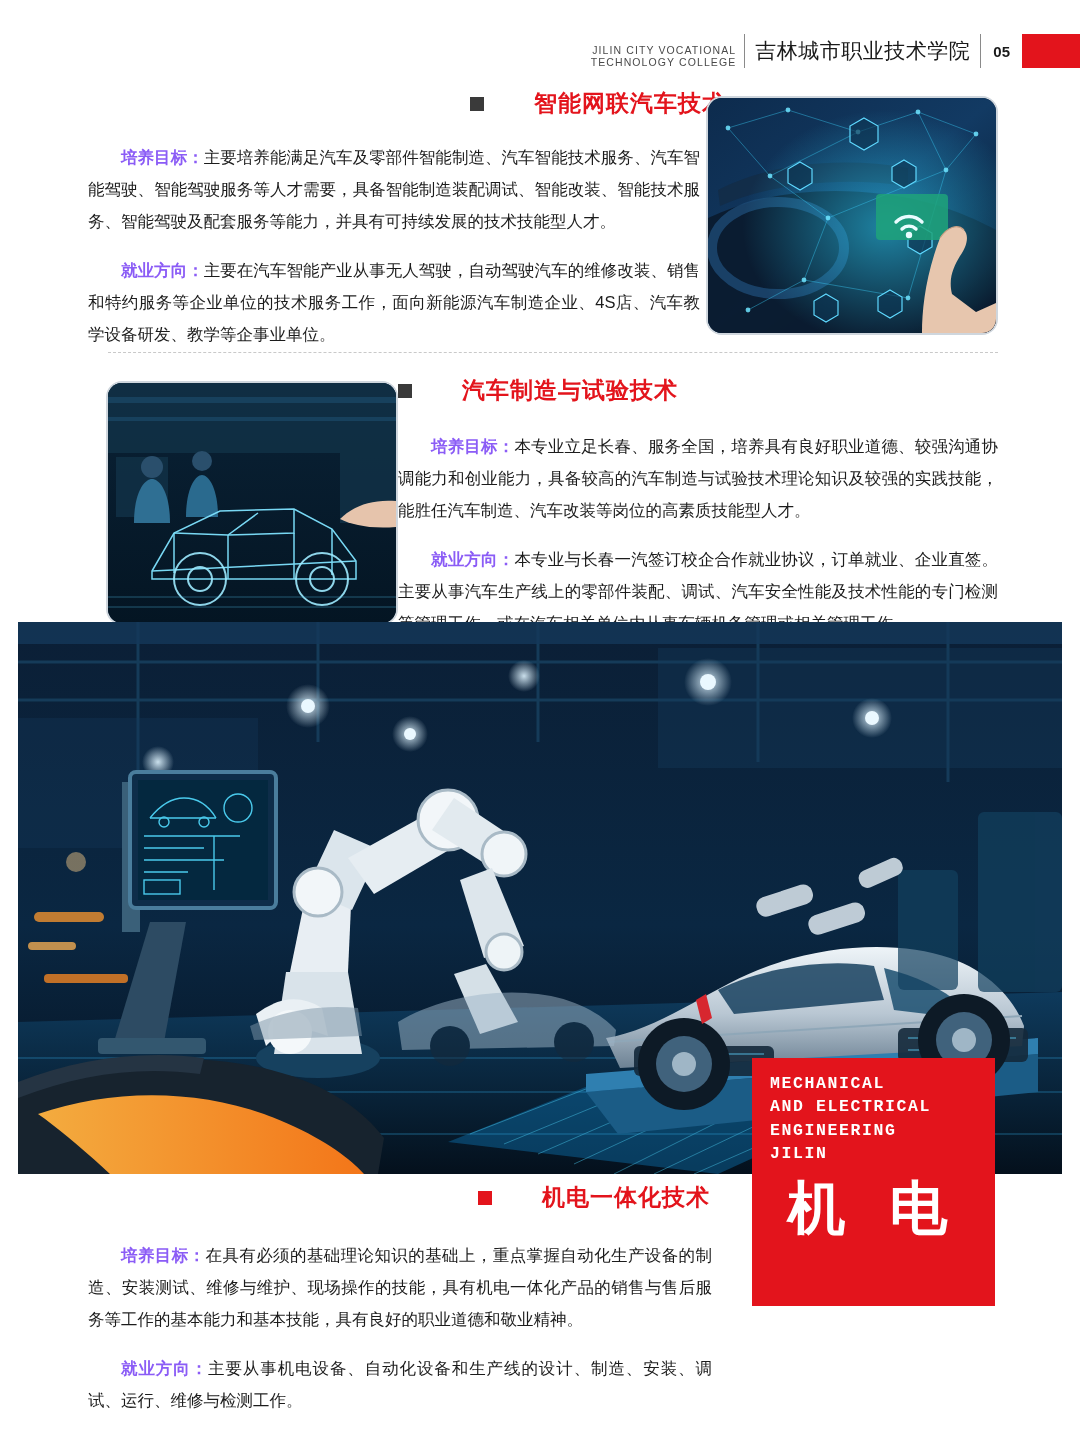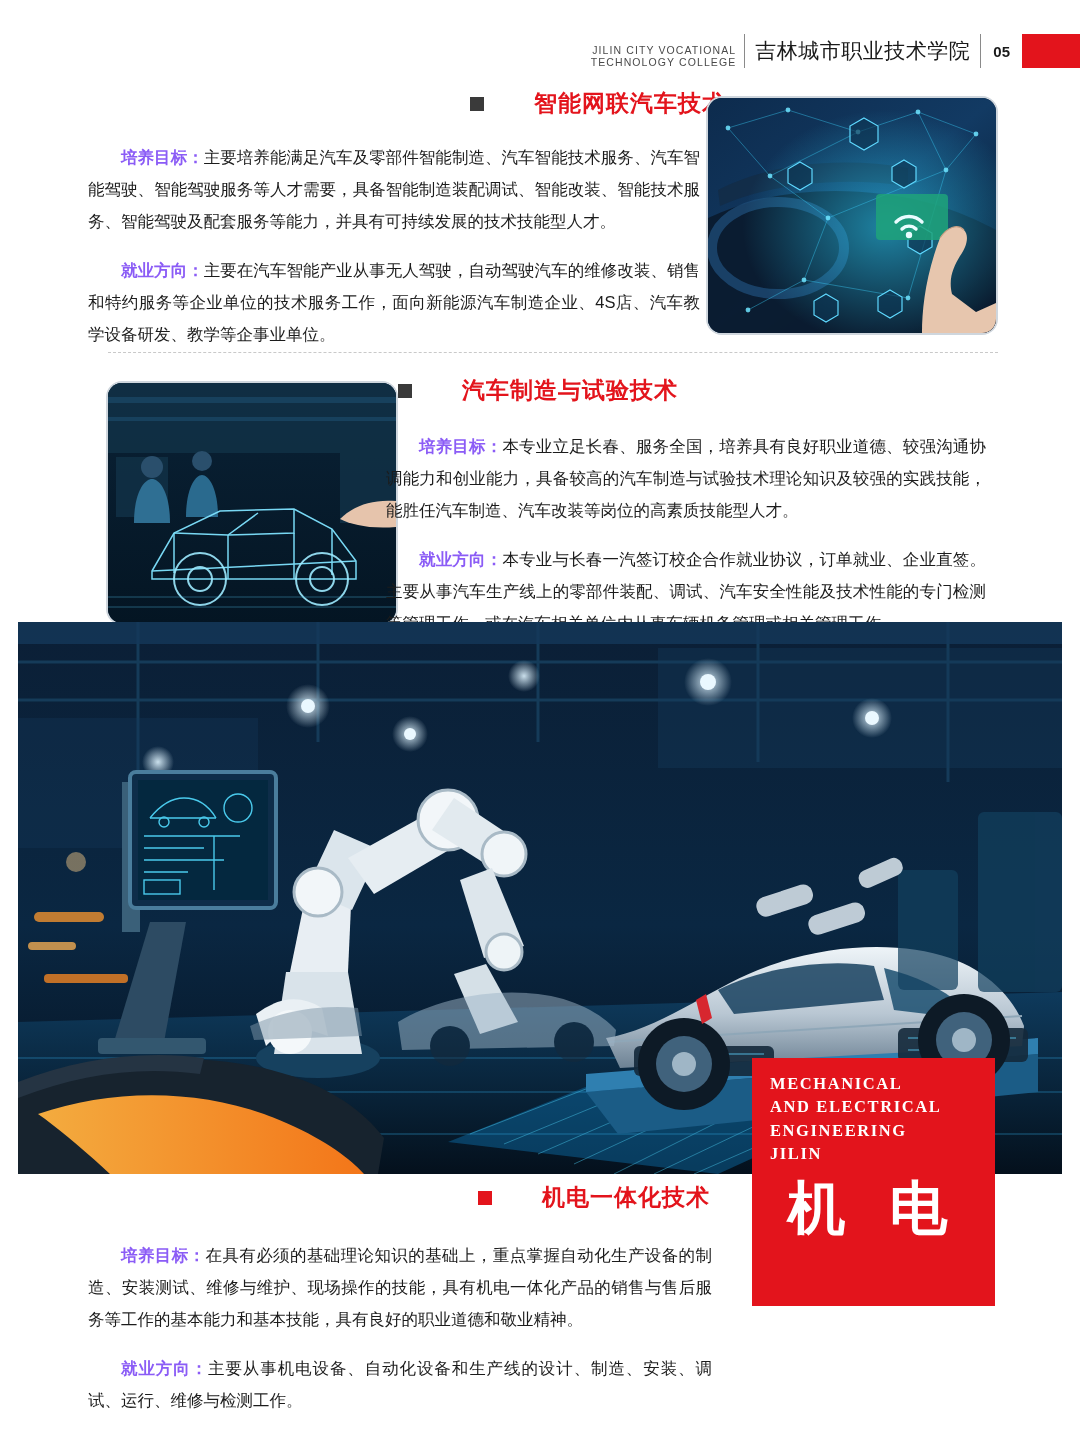"培养目标：本专业立足长春、服务全国，培养具有良好职业道德、较强沟通协调能力和创业" #sec2 .body { left: 298px -> 310px }
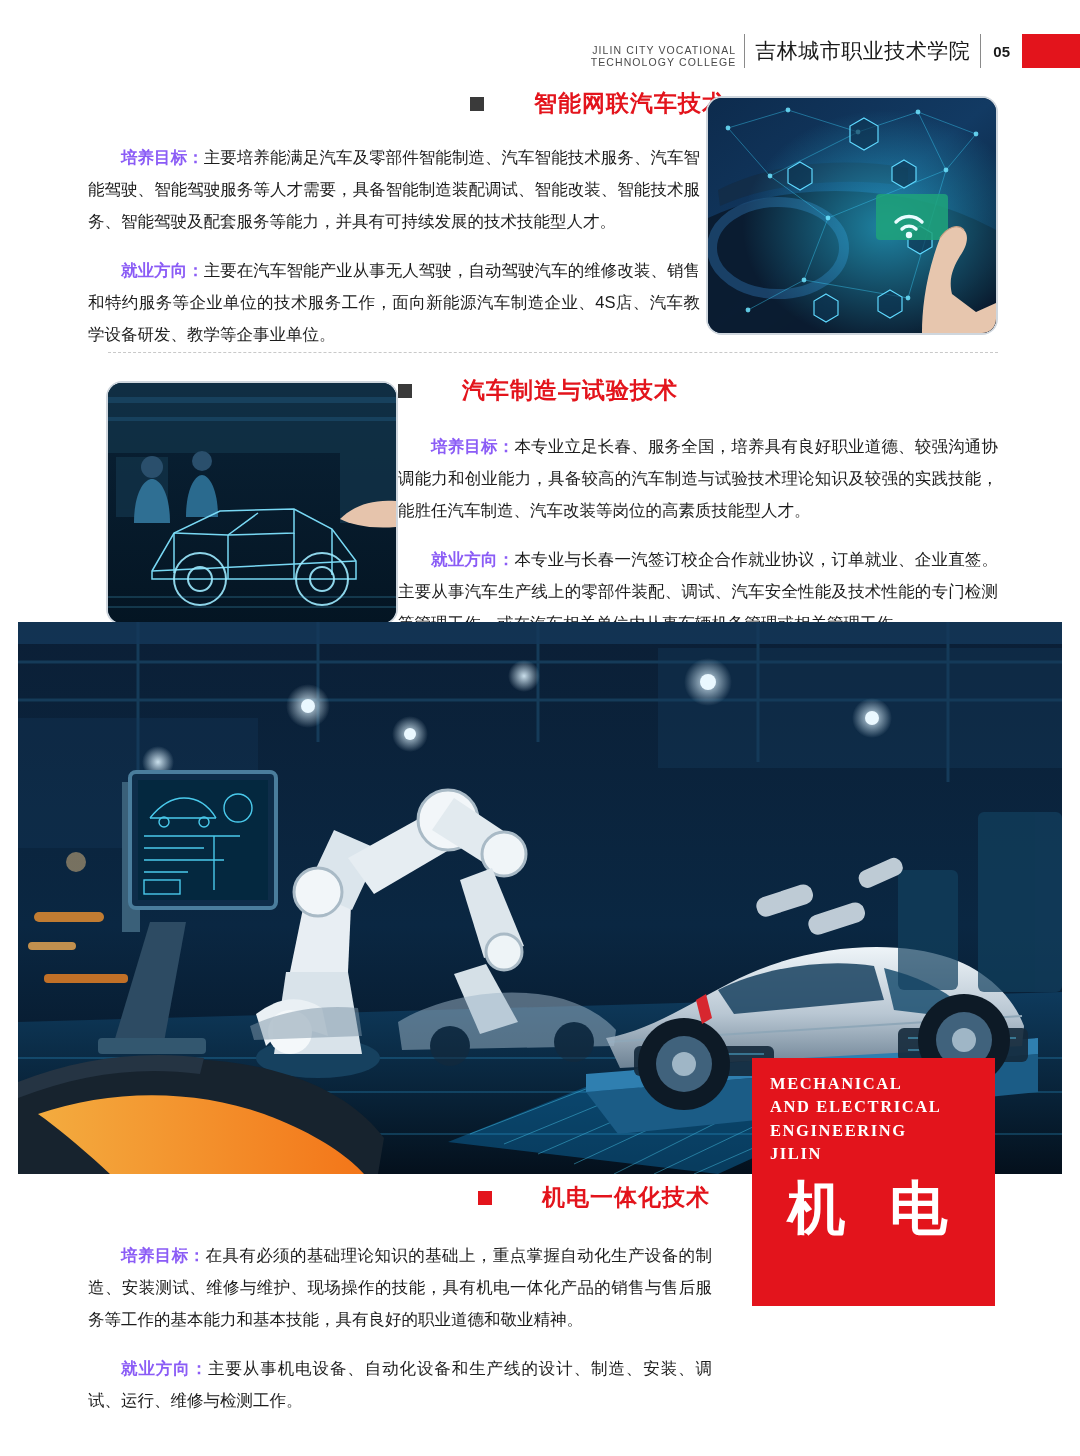"MECHANICAL" #badge .en { font-family: Liberation Serif, serif -> Liberation Mono, monospace }
